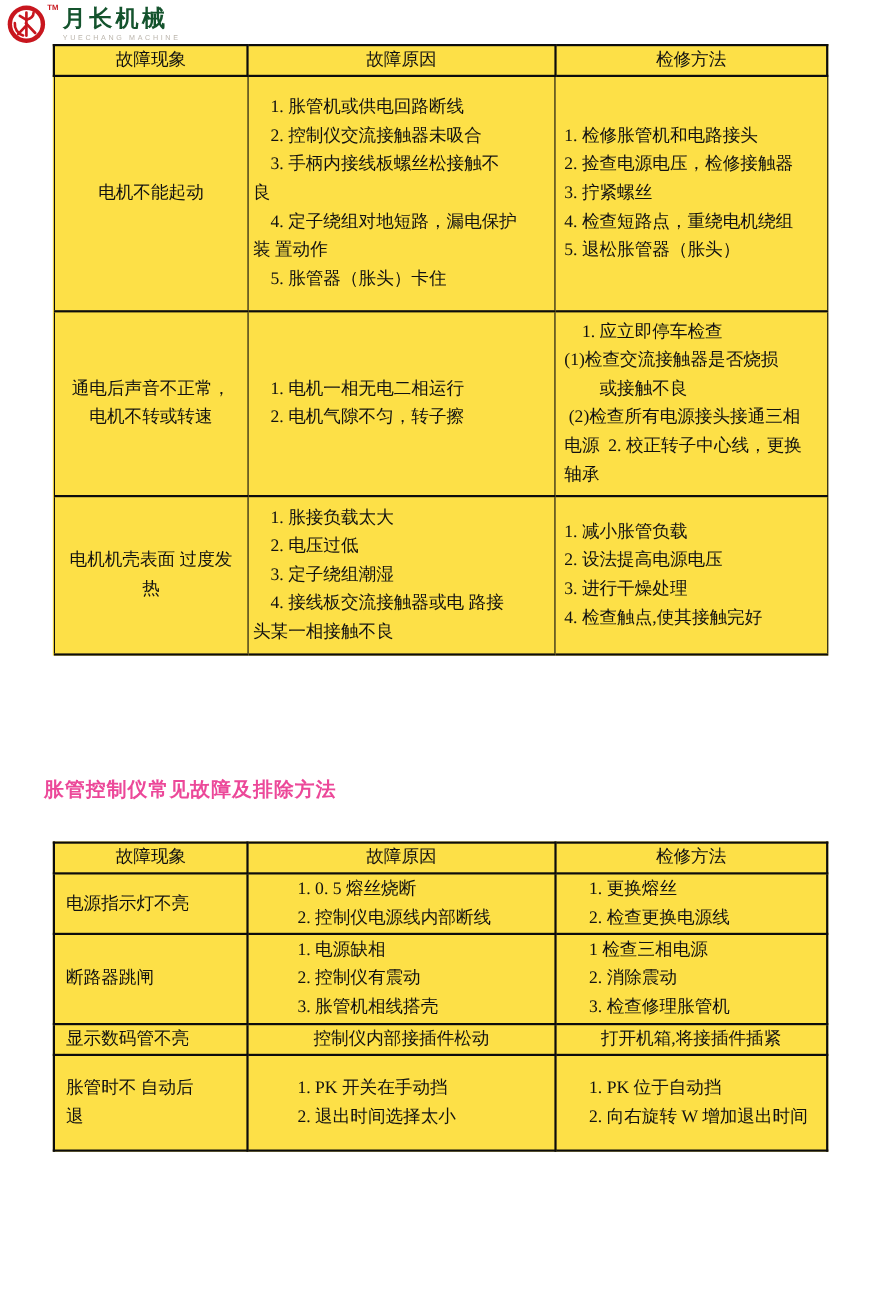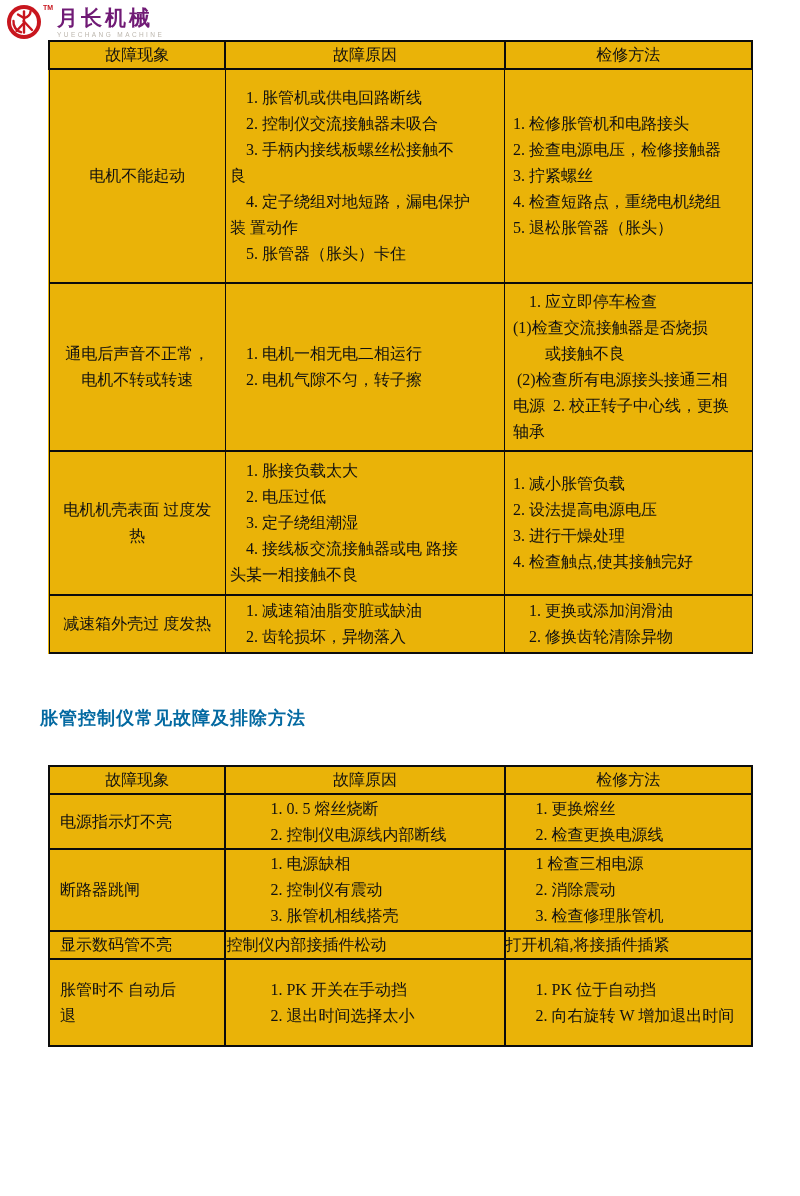"月长机械" .brand-cn { color: #701a75 -> #14532d }
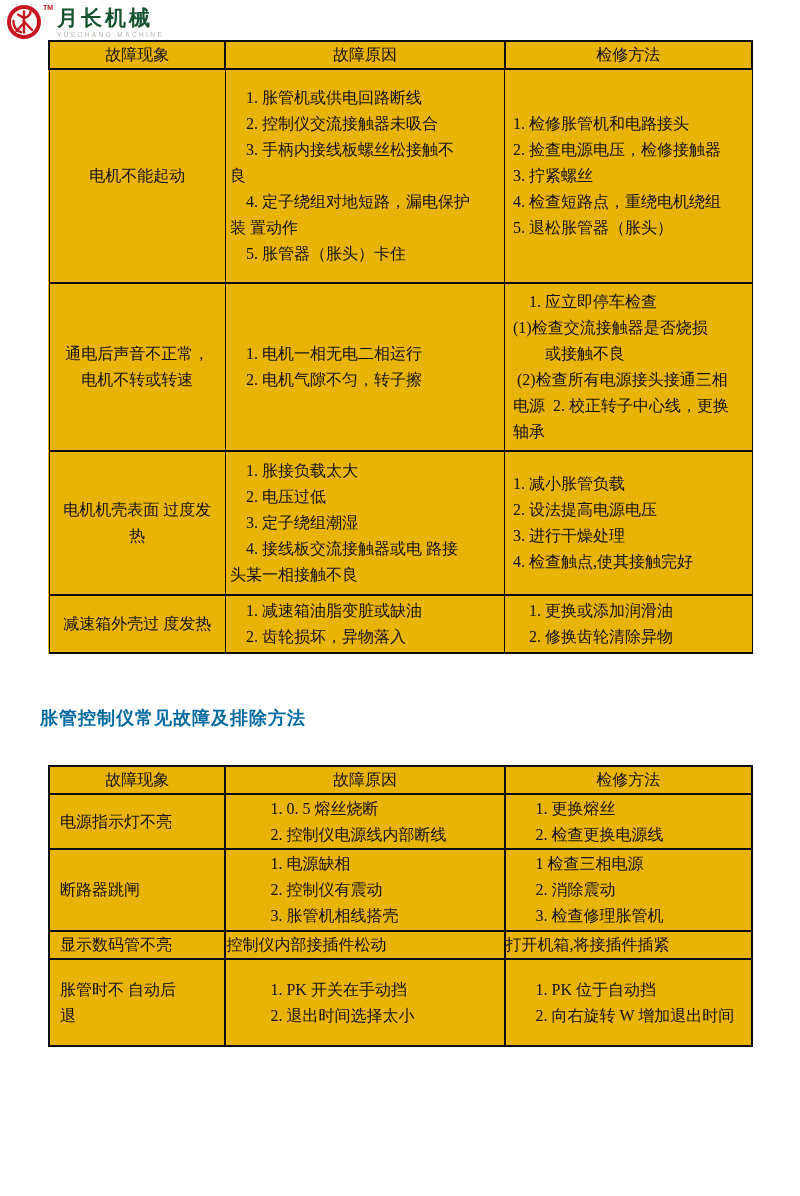"故障现象" table { background: #eab308 -> #fde047 }
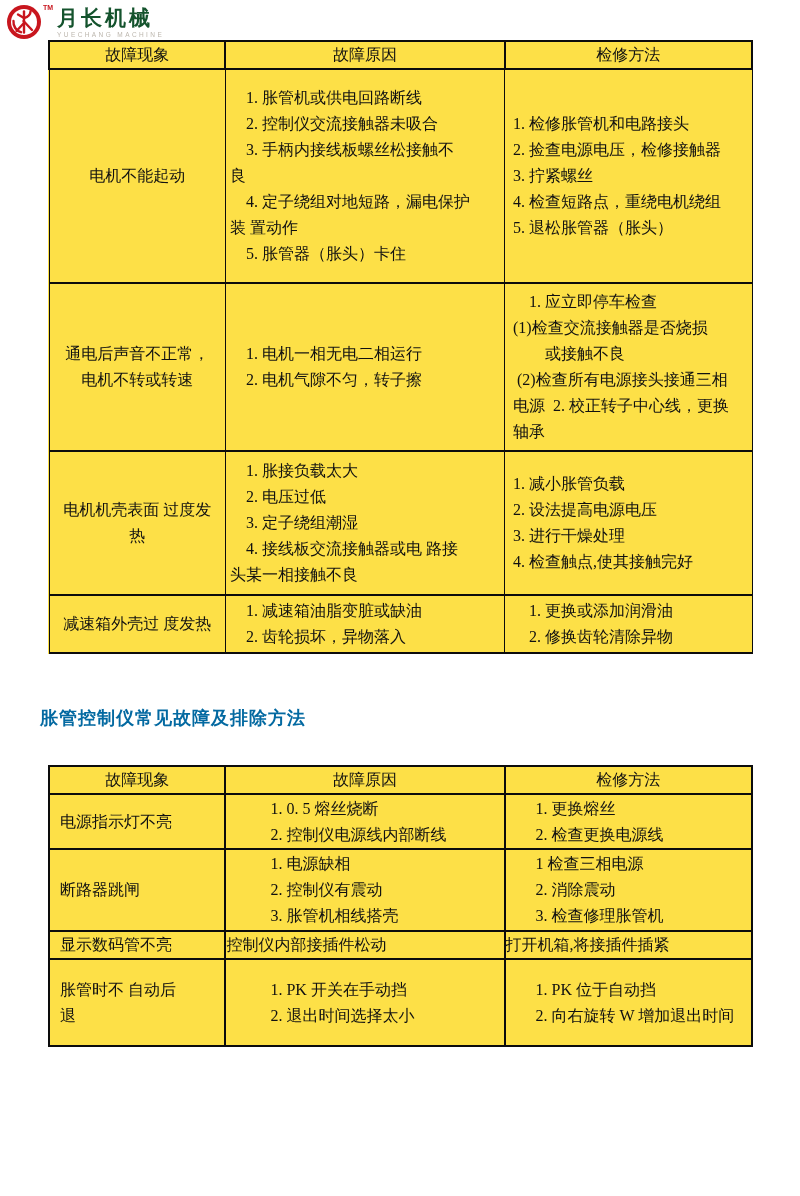"减速箱外壳过 度发热" tr { html: <tr> <td> <div>减速箱外壳过 度发热</div> </td> <td> <div> 1. 减速箱油脂变脏或缺油</div> <div> 2. 齿轮损坏，异物落入</div> </td> <td> <div> 1. 更换或添加润滑油</div> <div> 2. 修换齿轮清除异物</div> </td> </tr> -> none }
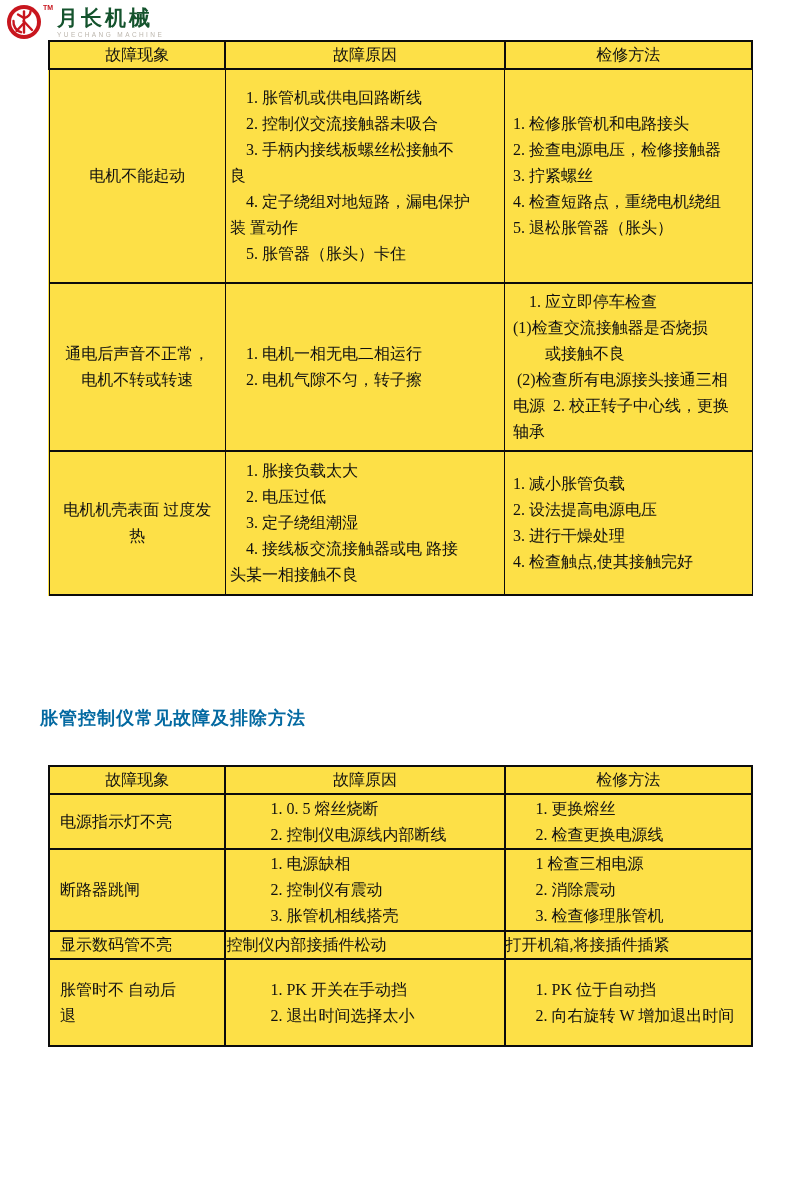"胀管控制仪常见故障及排除方法" .section-title { color: #0369a1 -> #ec4899 }
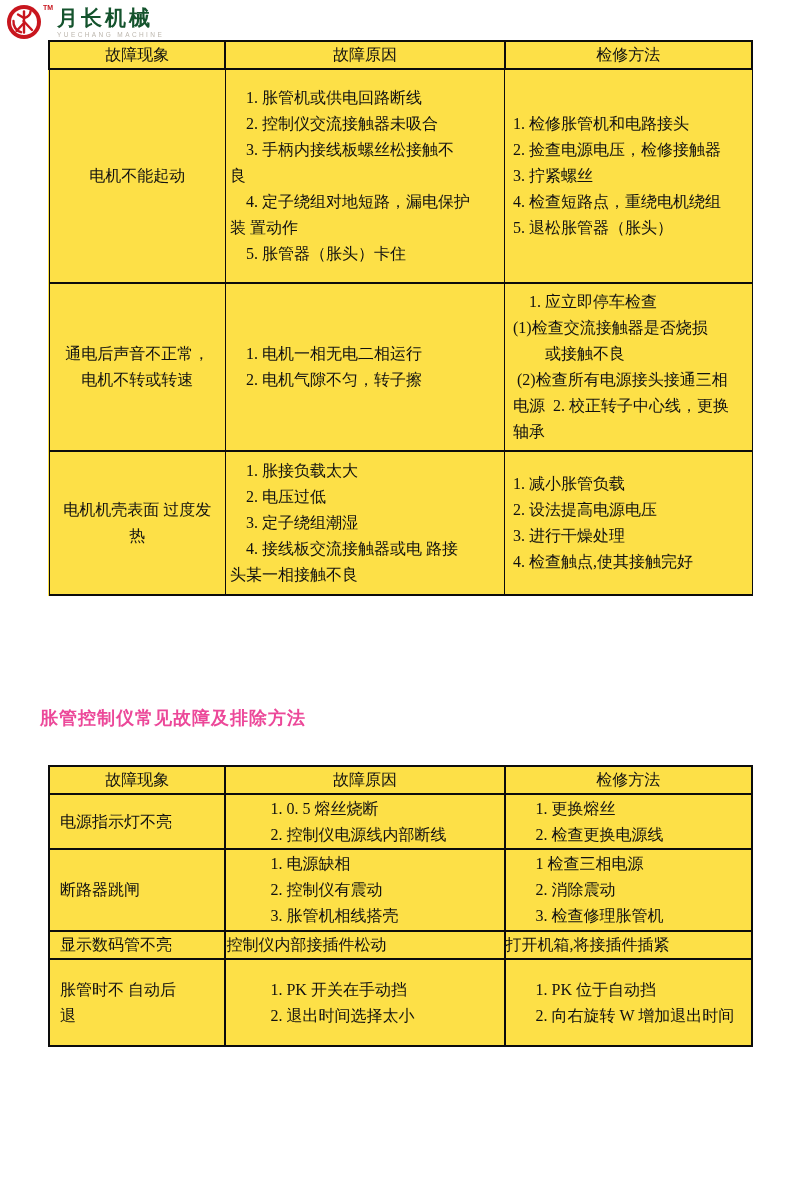"控制仪内部接插件松动" .t2 td.single { text-align: left -> center }
